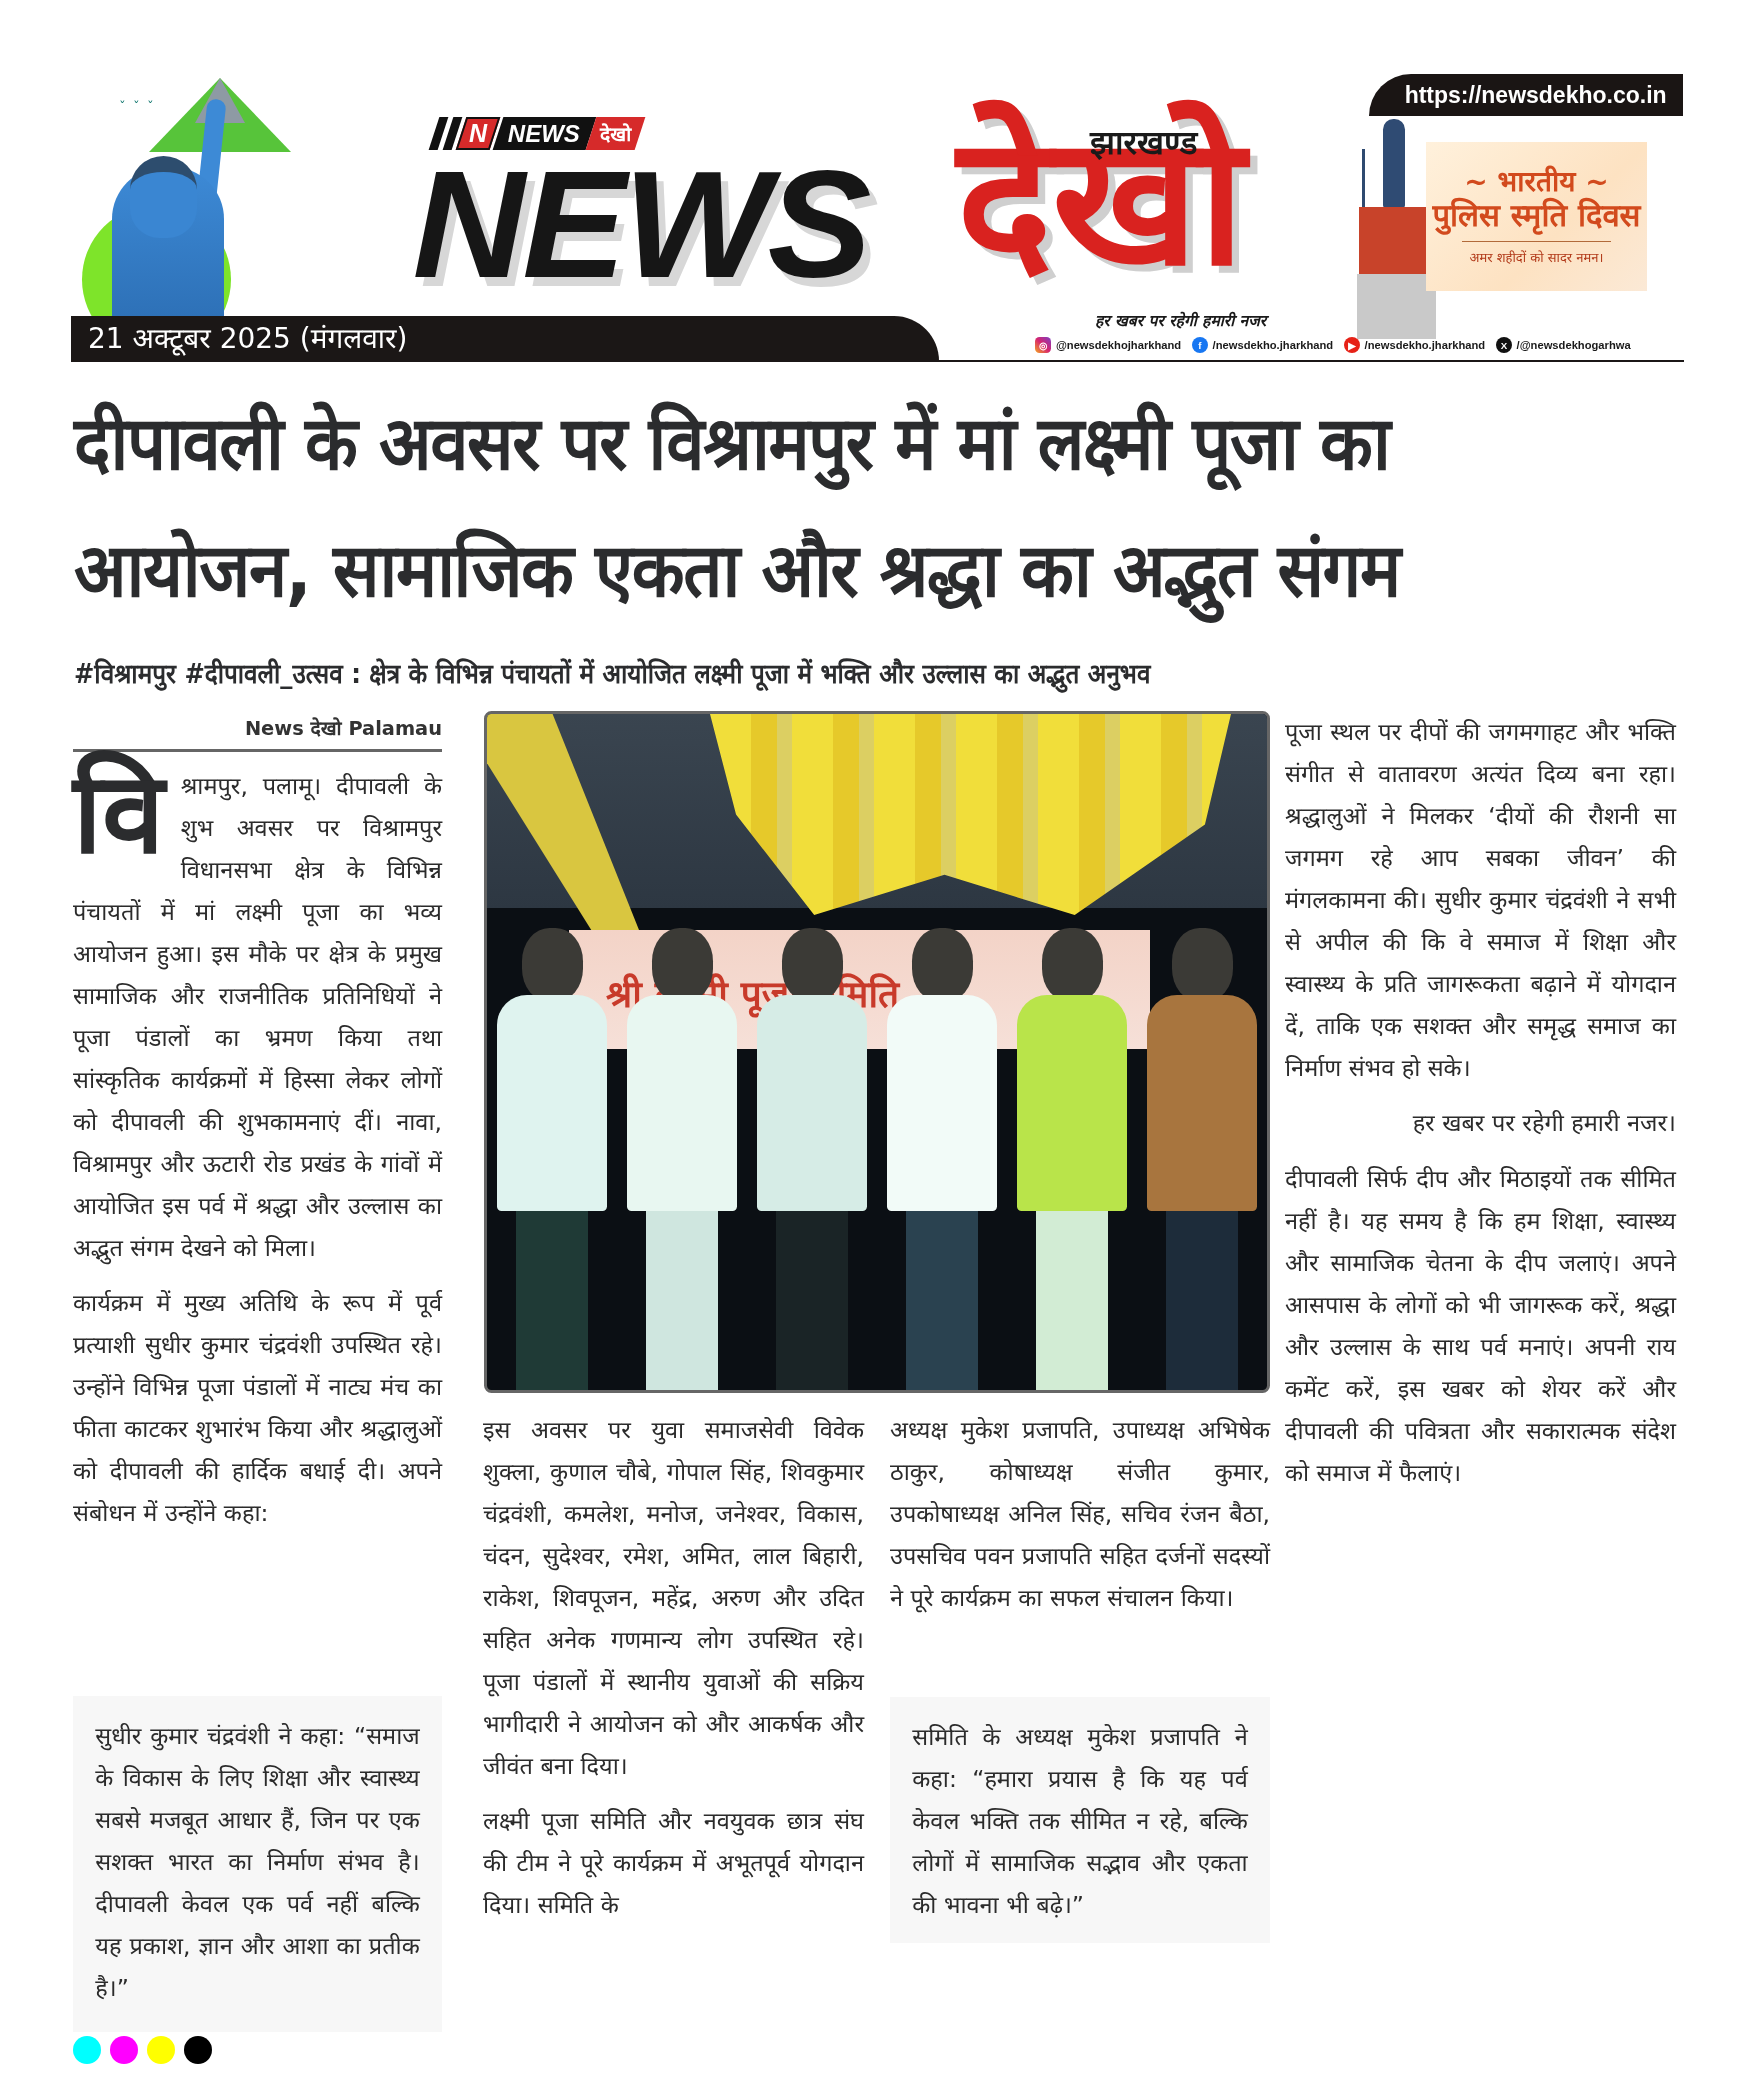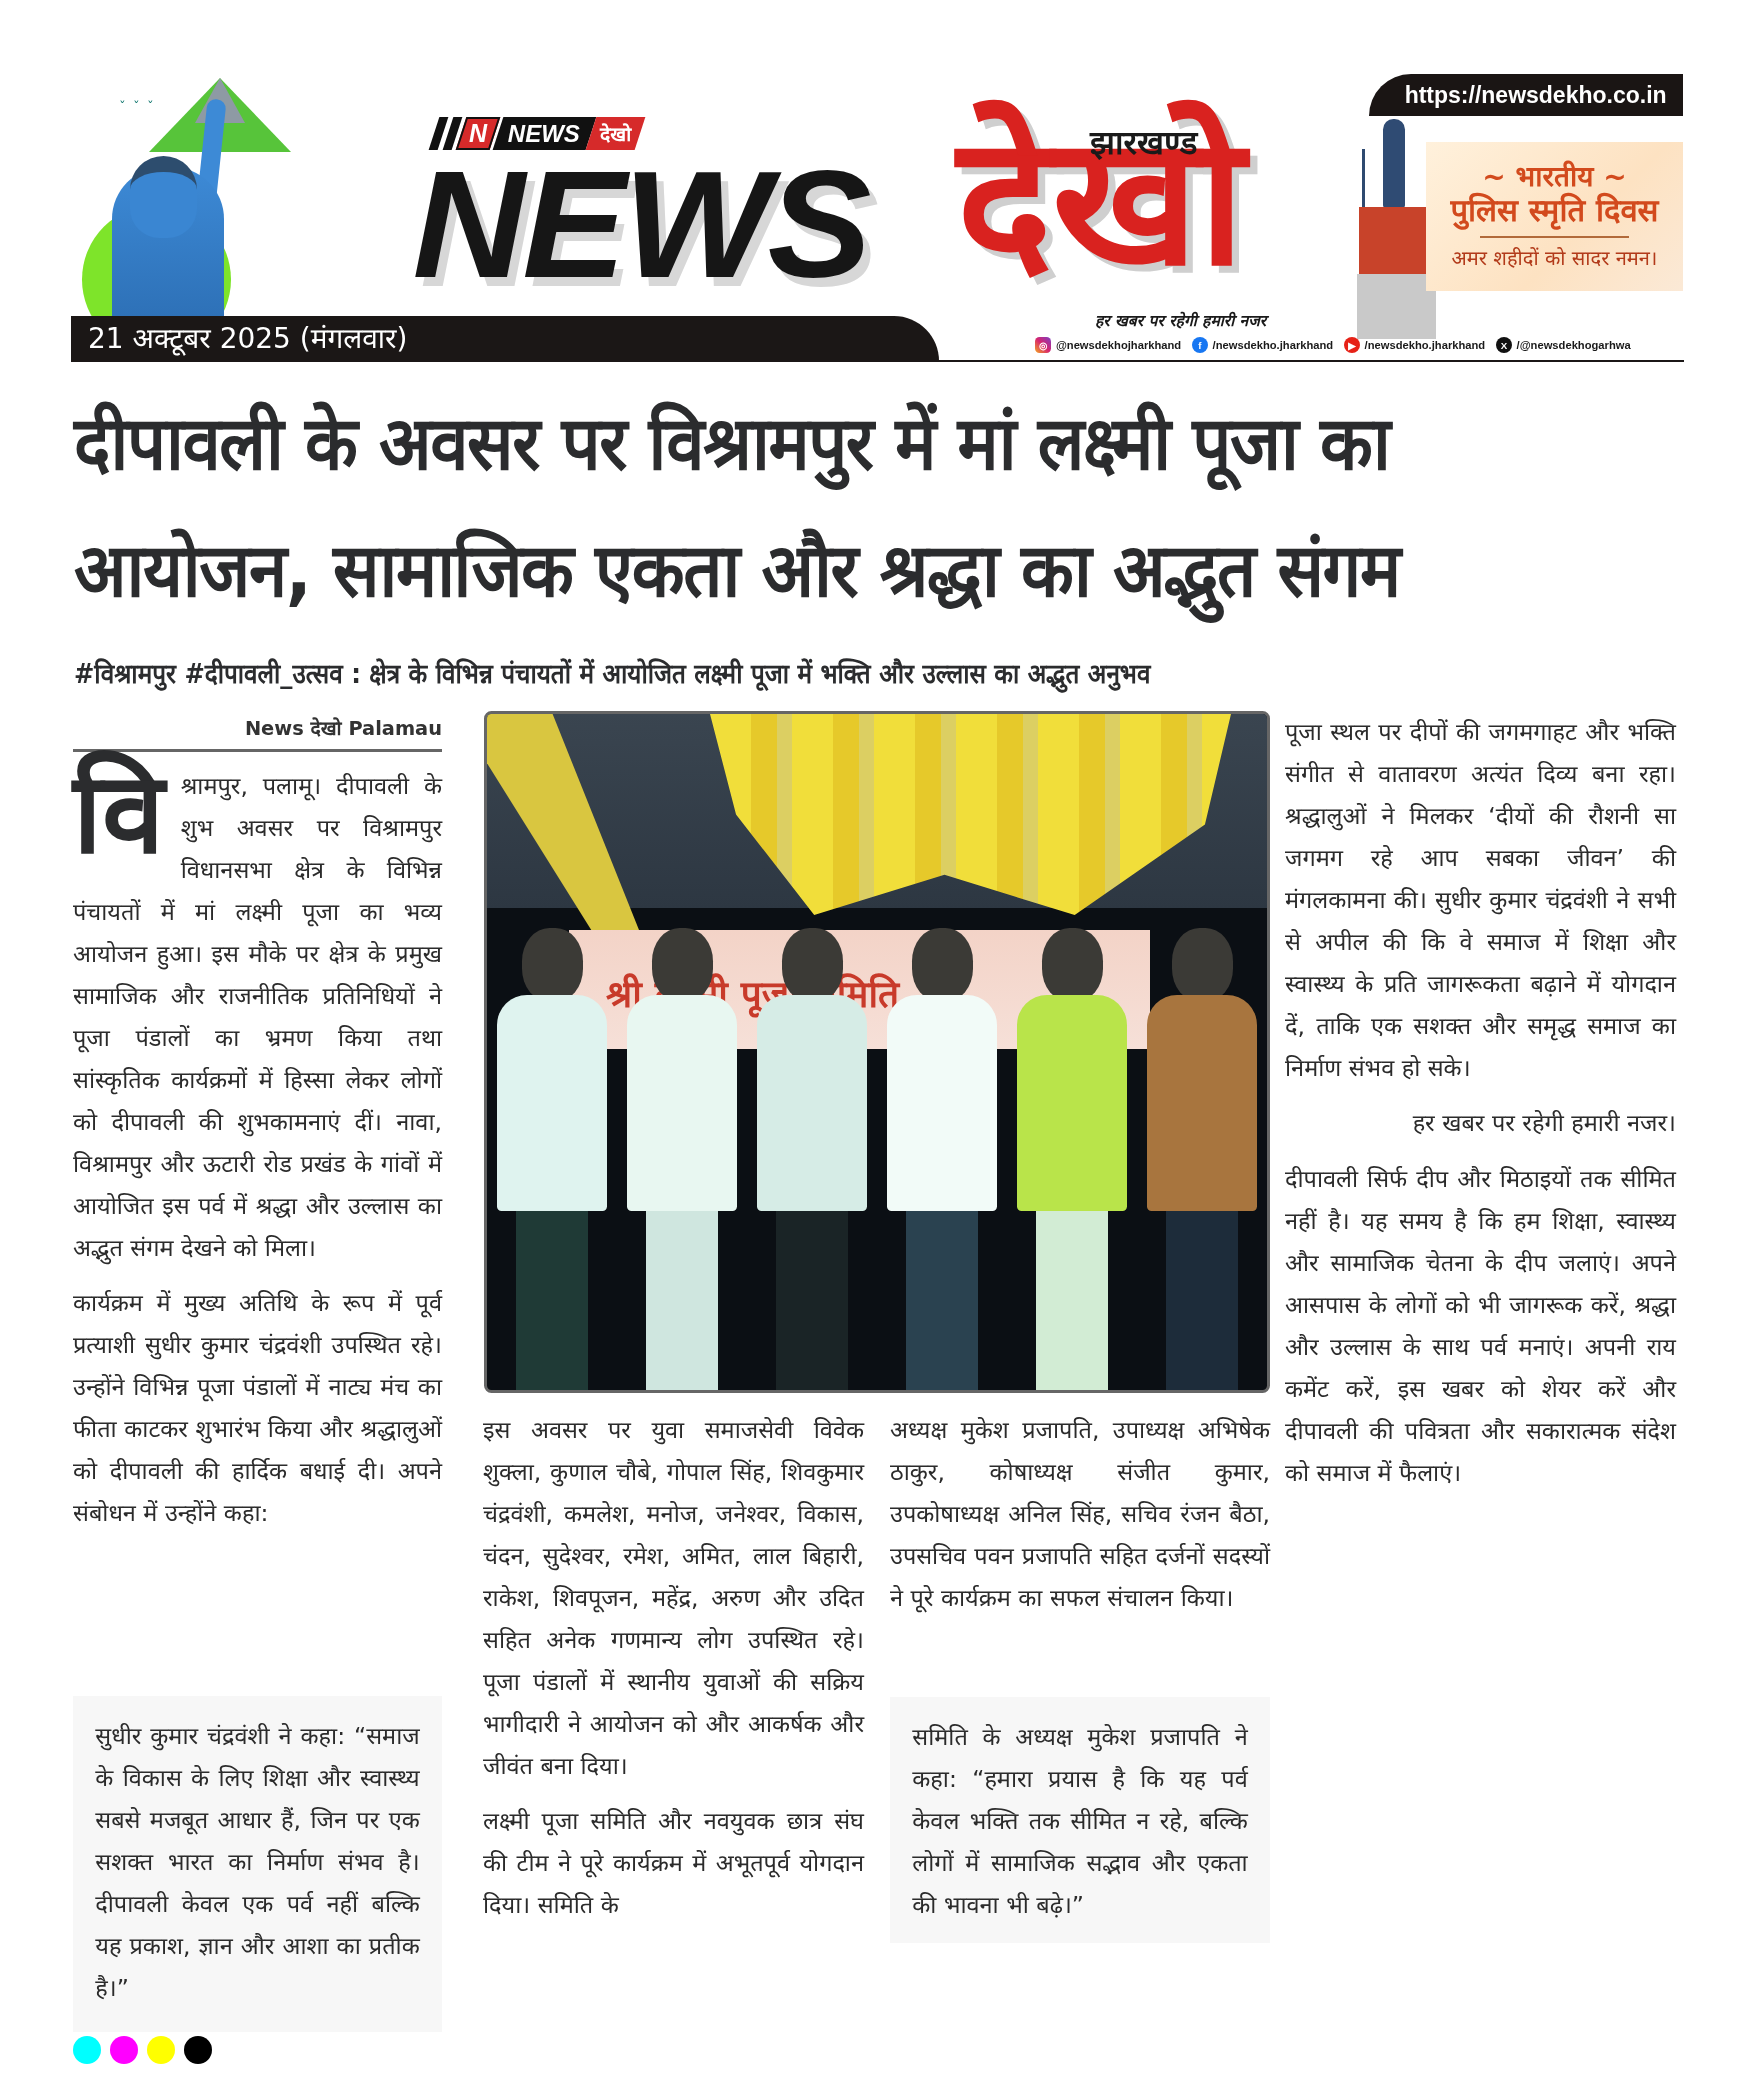"~ भारतीय ~" .banner { width: 257px -> 221px }
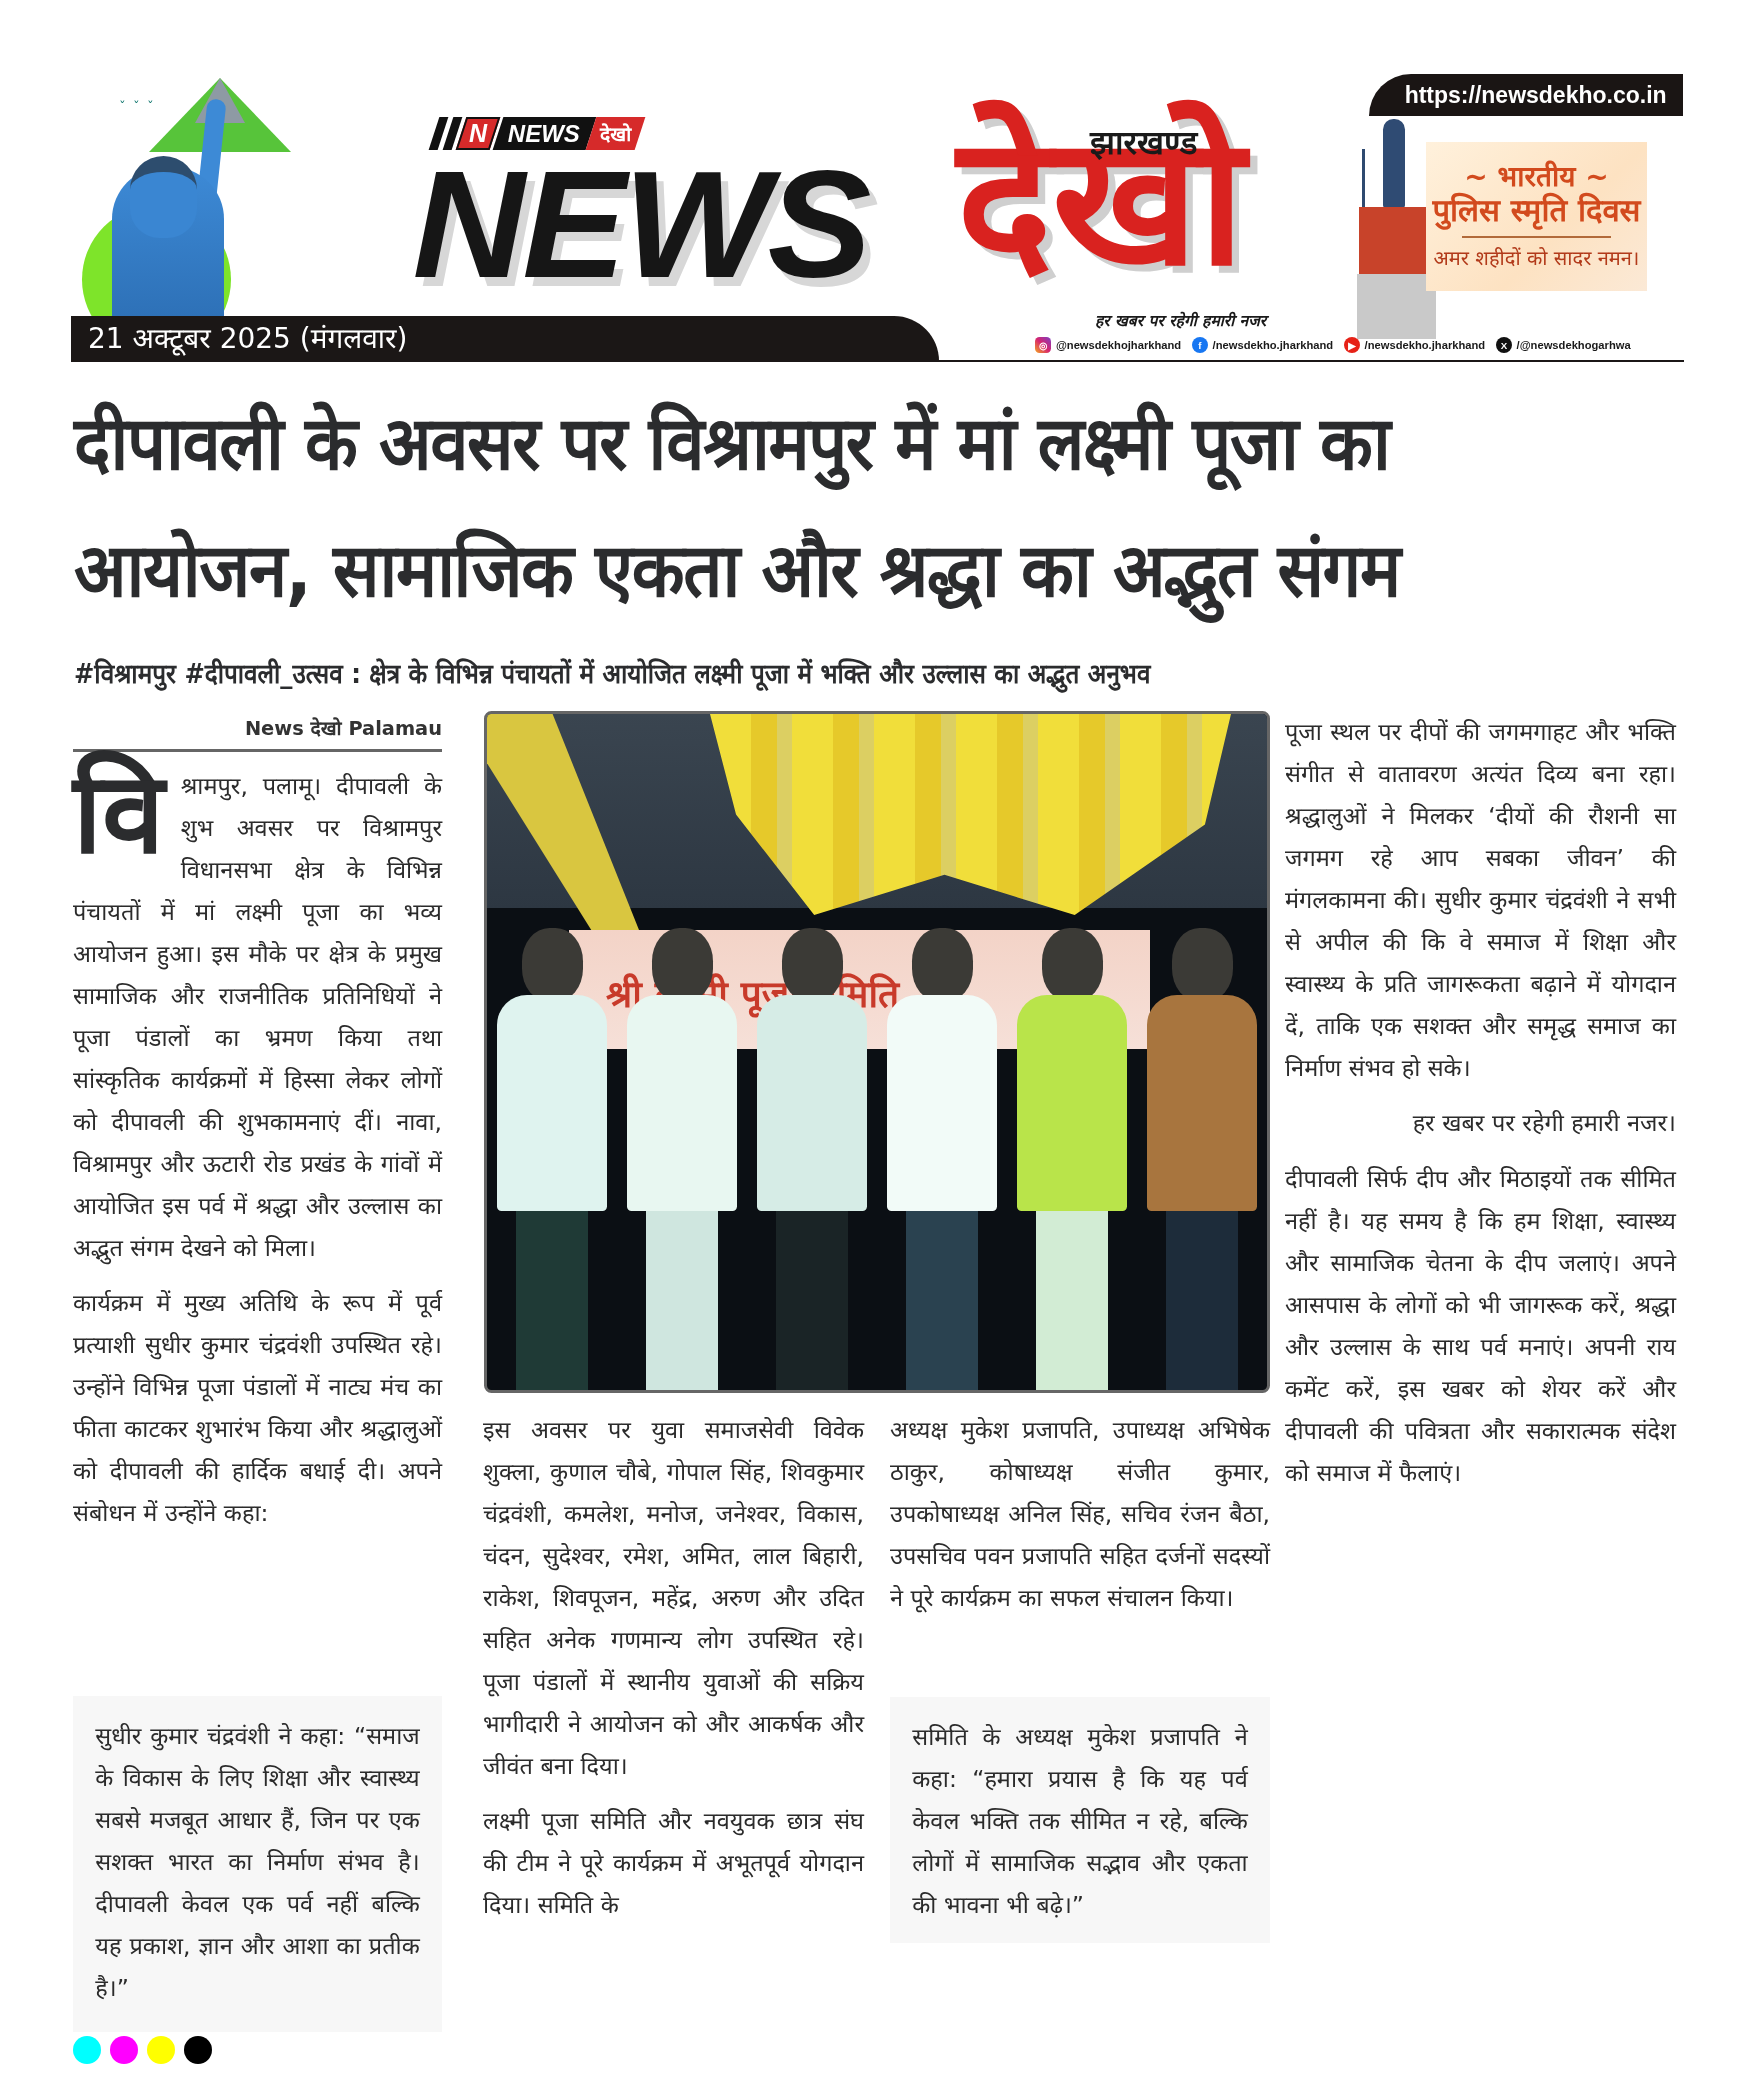"अमर शहीदों को सादर नमन।" .banner-l3 { font-size: 20px -> 13px }
